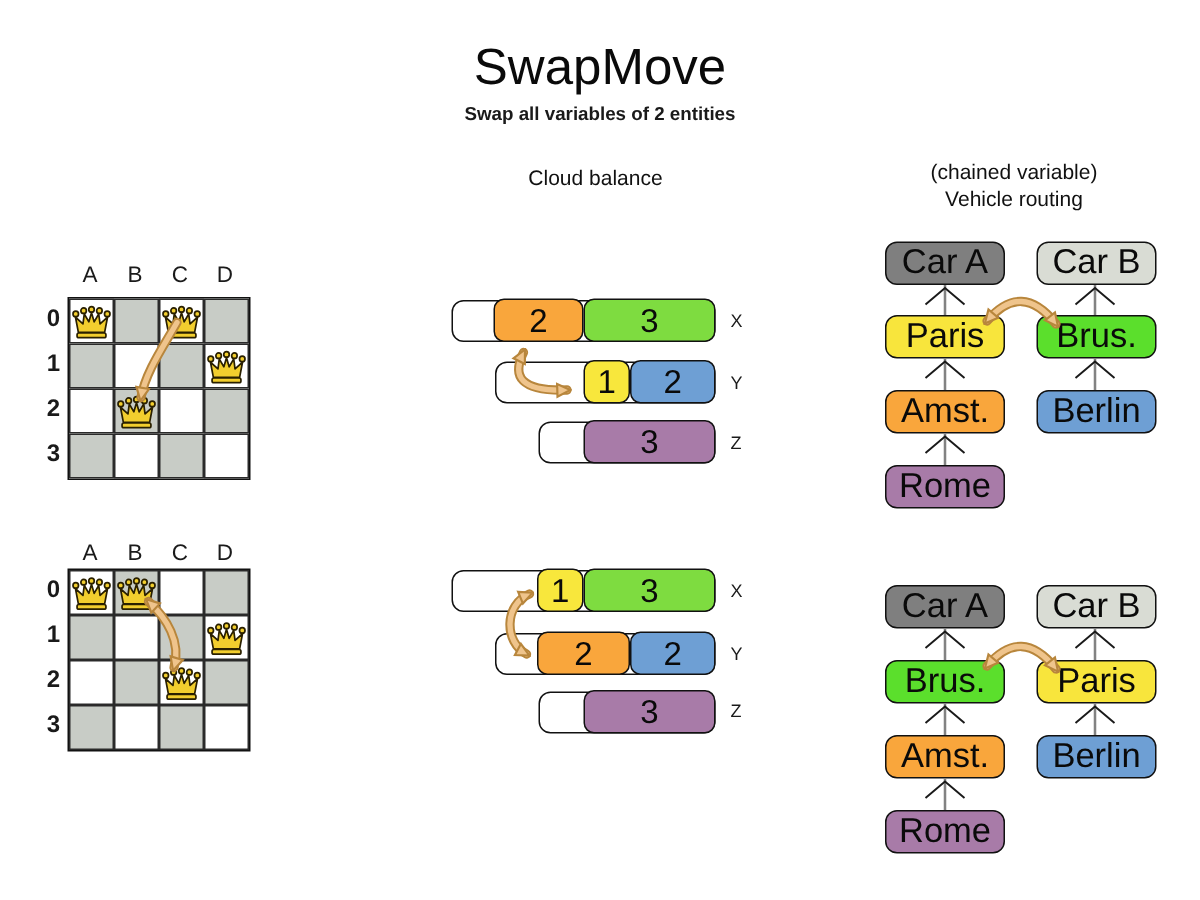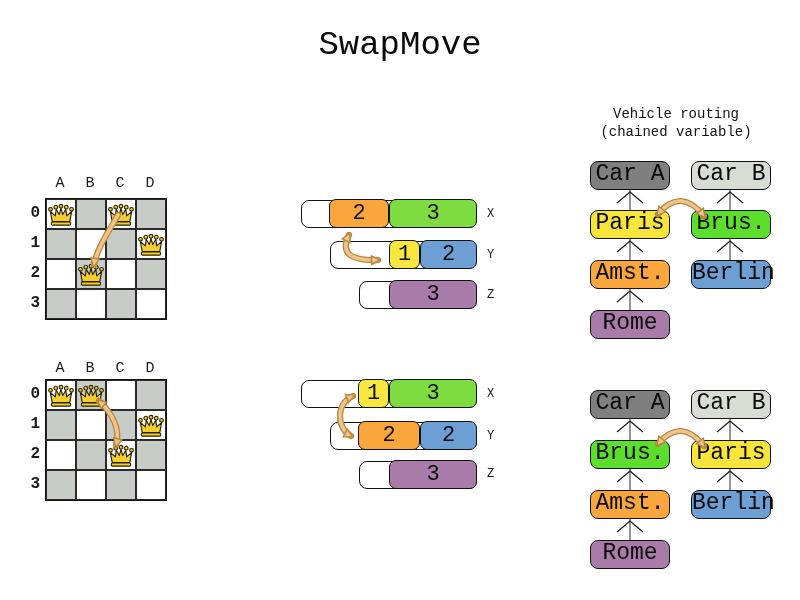"SwapMove" #page { font-family: Liberation Mono, monospace -> Liberation Sans, sans-serif }
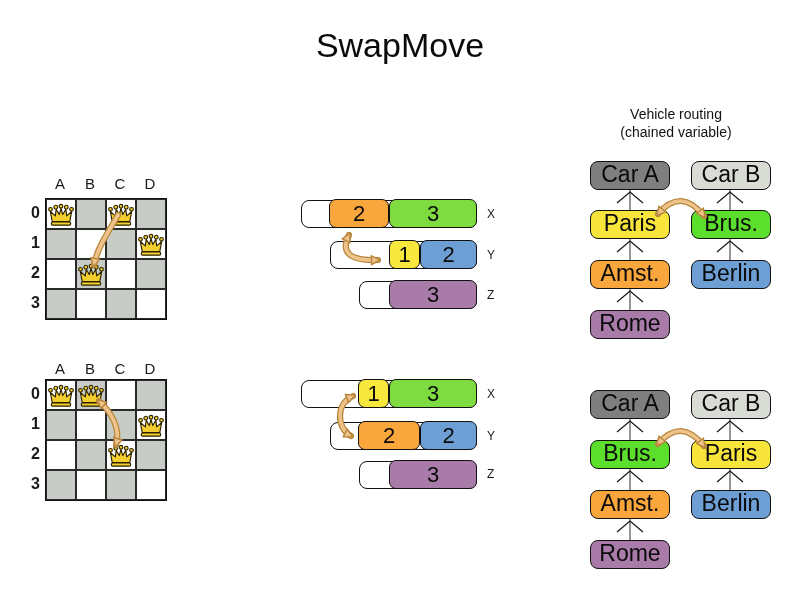"Swap all variables of 2" div.abs { html: none -> <div>Swap all variables of 2 entities</div> }
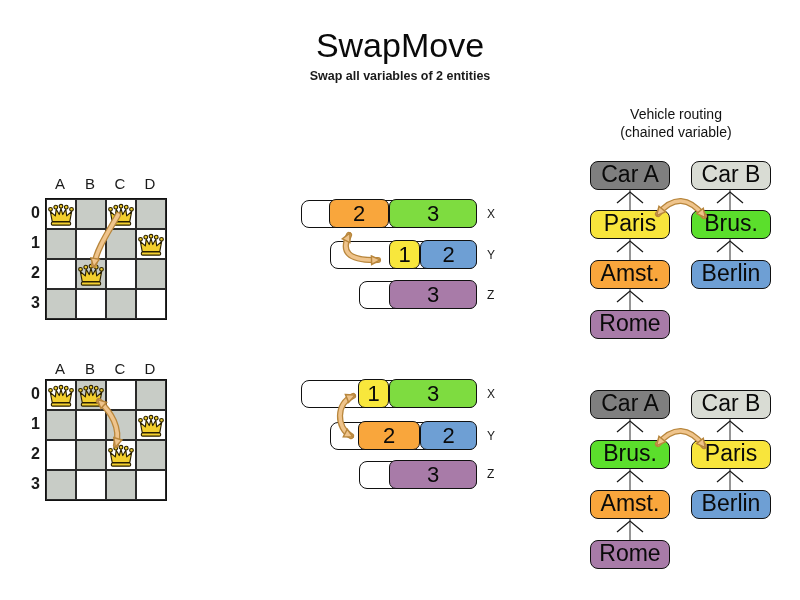"Cloud balance" div.abs { html: none -> <div>Cloud balance</div> }
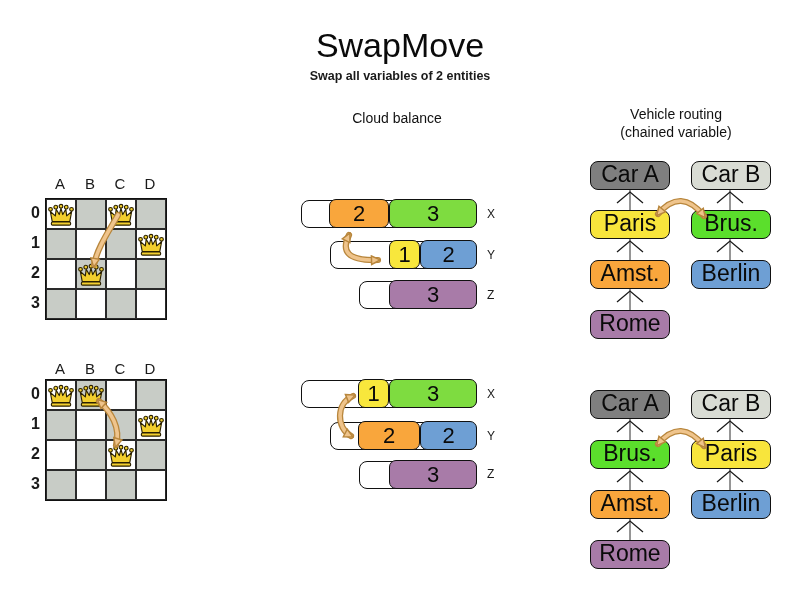"Vehicle routing" div { order: before "(chained variable)" -> after "(chained variable)" }
